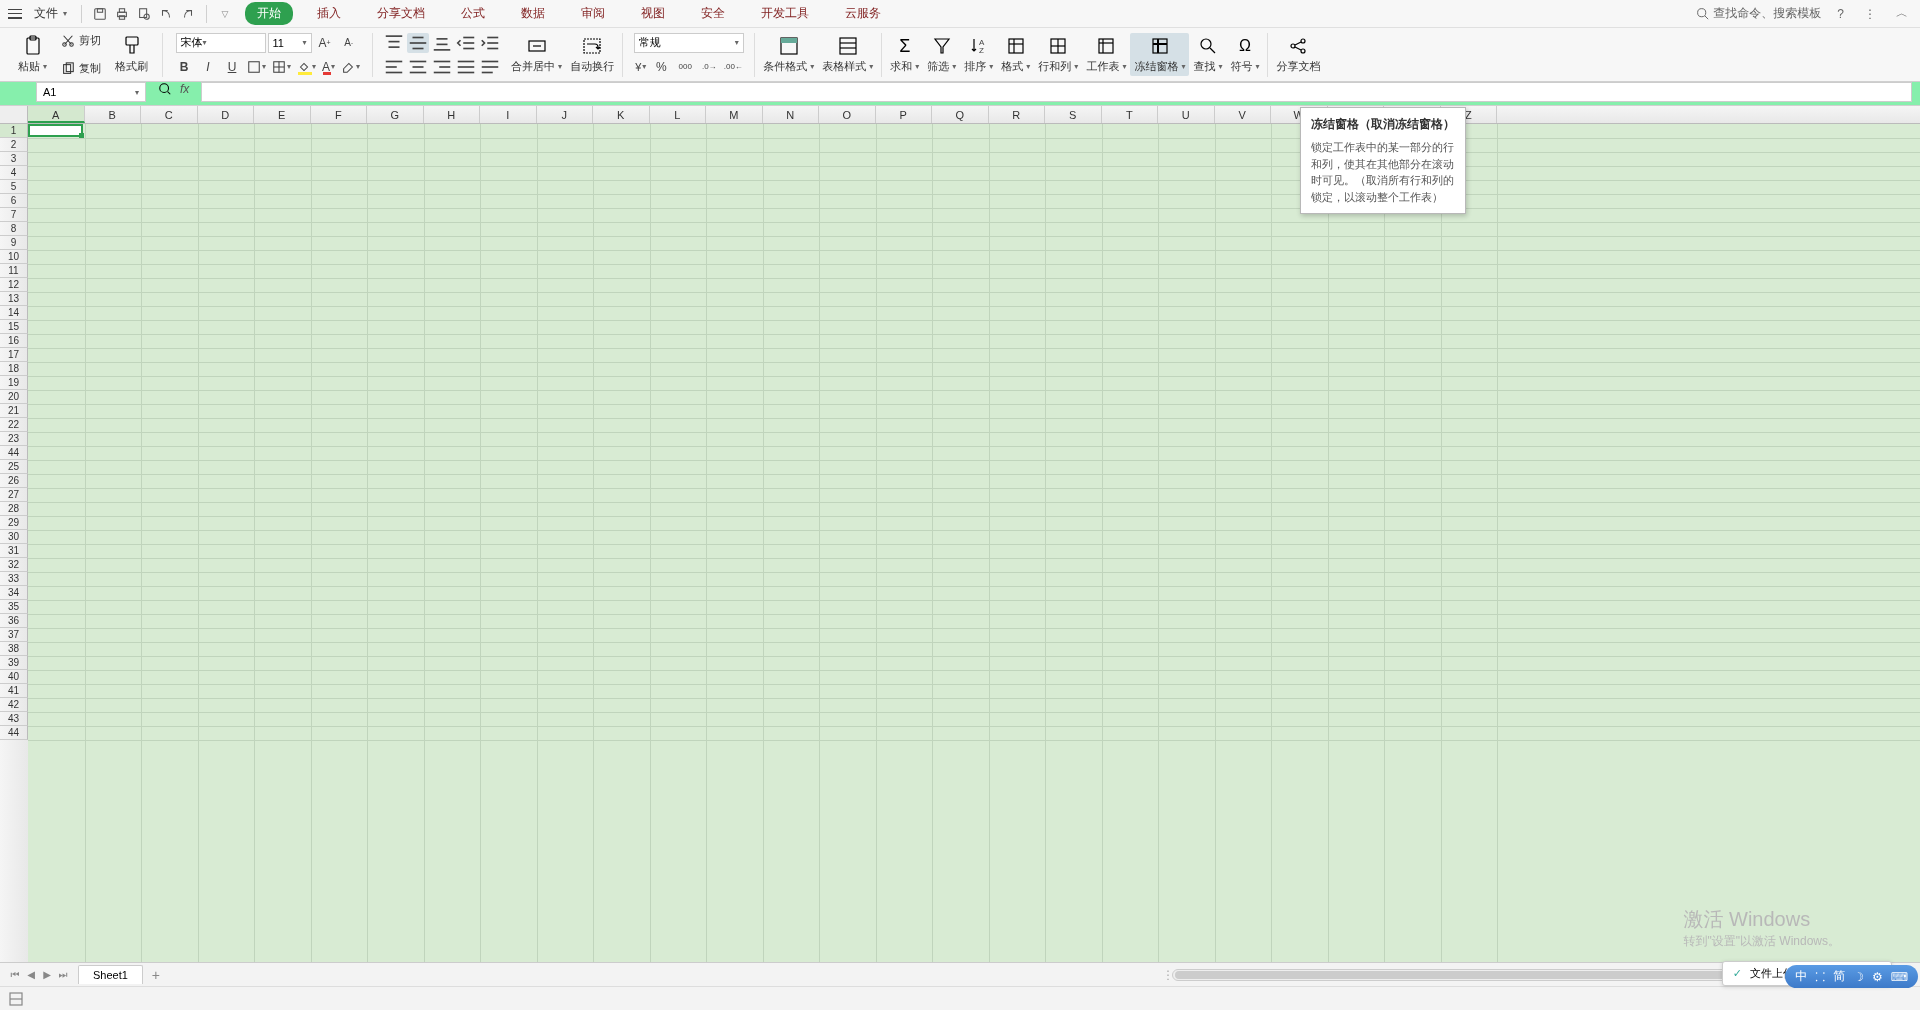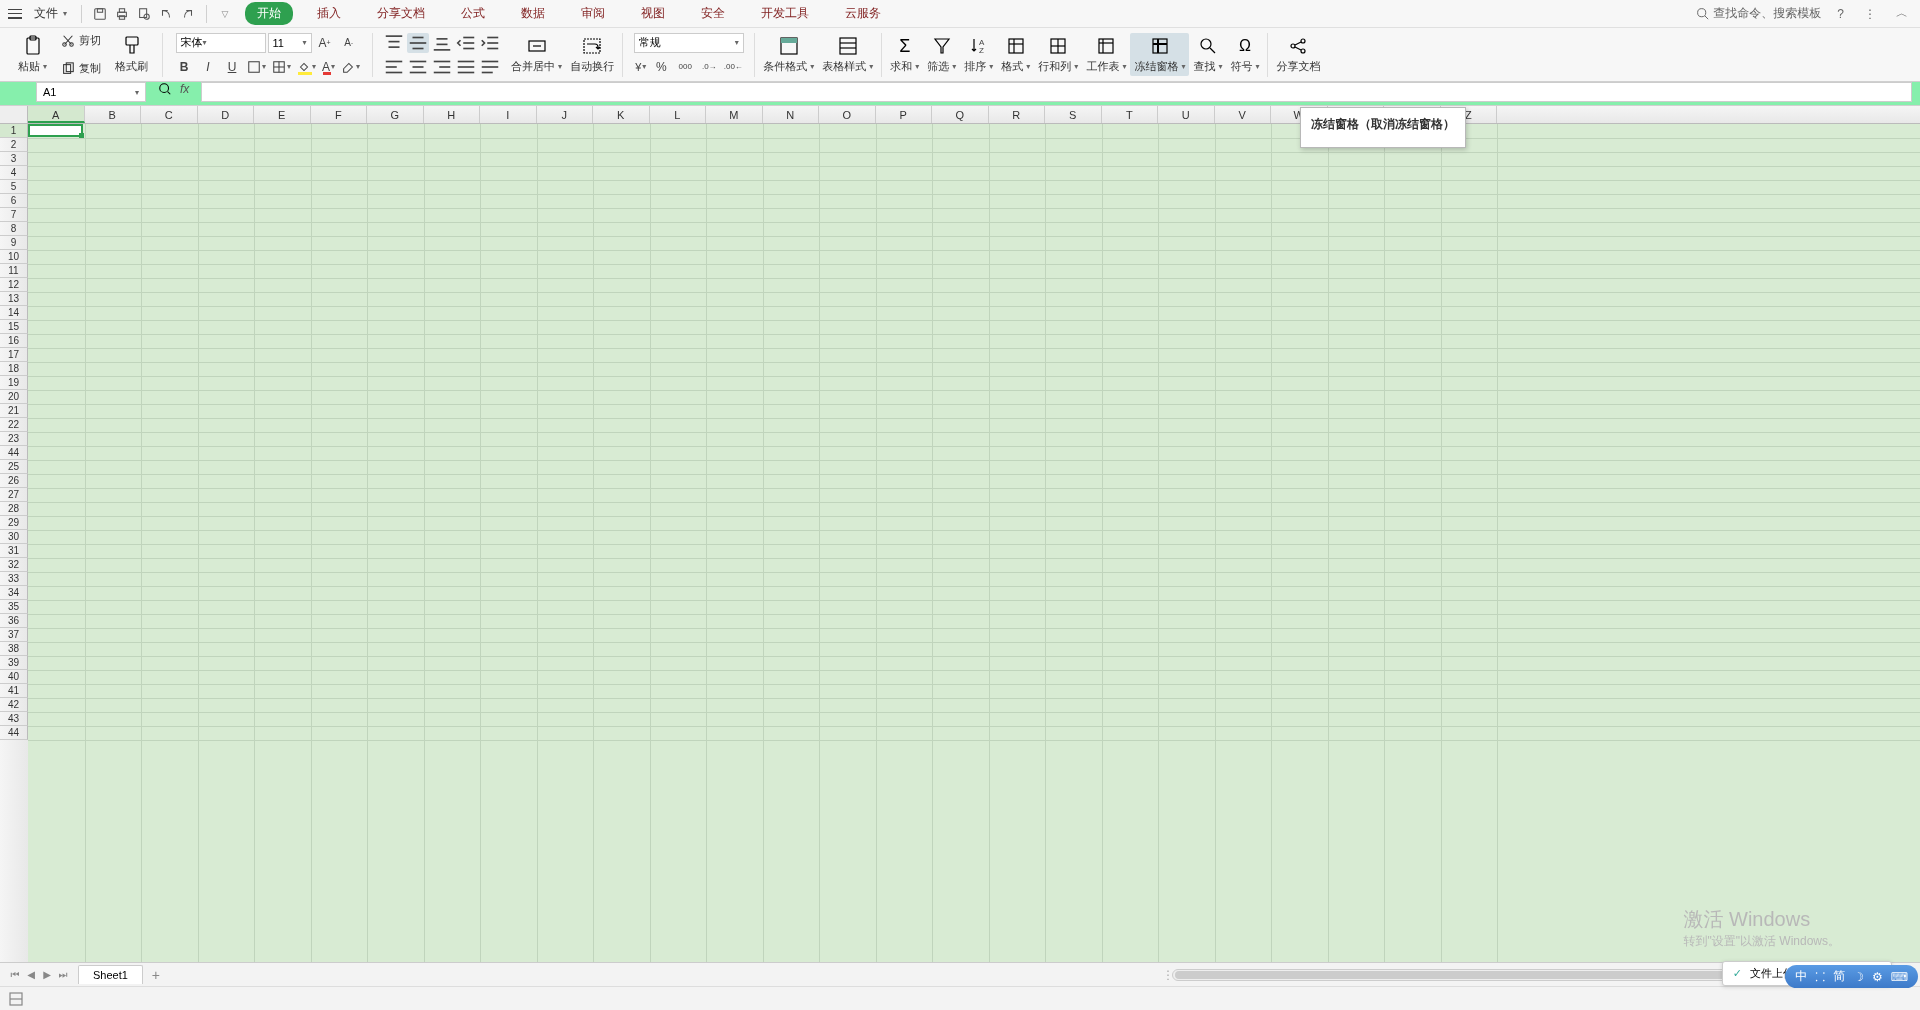"锁定工作表中的某一部分的行和列，使其在其他部分在滚动时可见。（取消所有行和列的锁" div.tooltip-body { html: none -> <div>锁定工作表中的某一部分的行和列，使其在其他部分在滚动时可见。（取消所有行和列的锁定，以滚动整个工作表）</div> }
